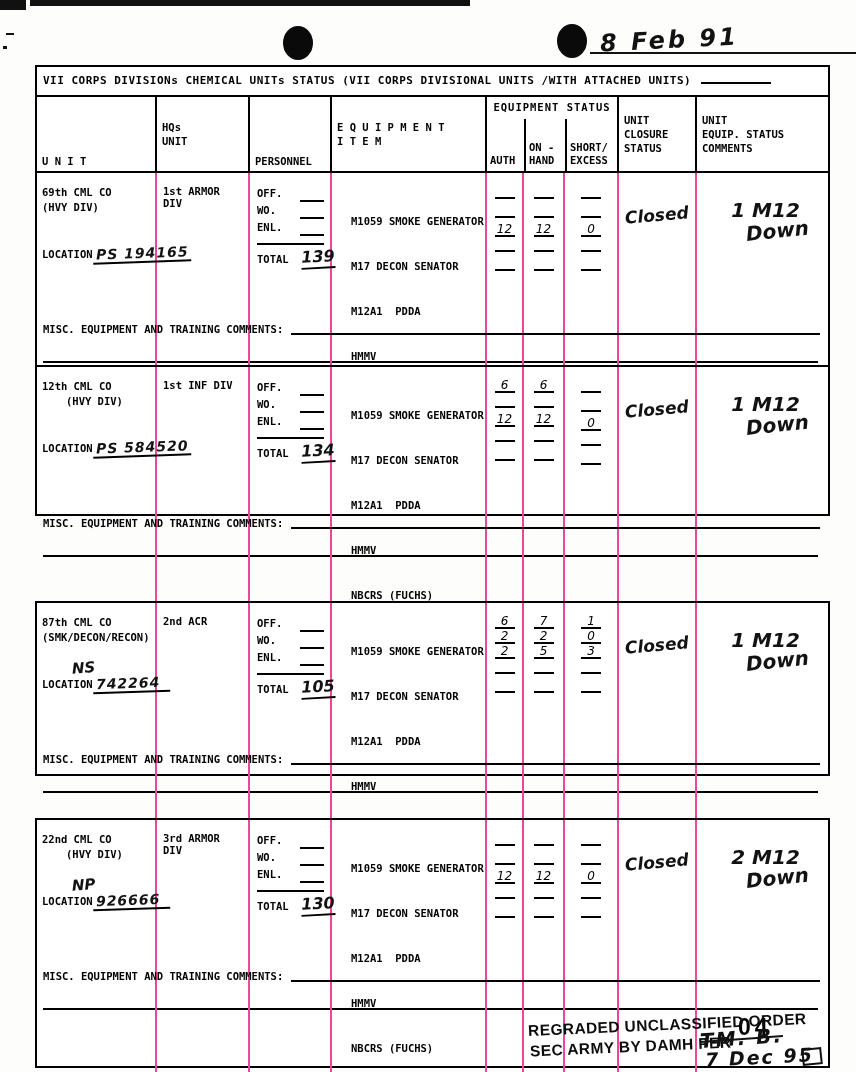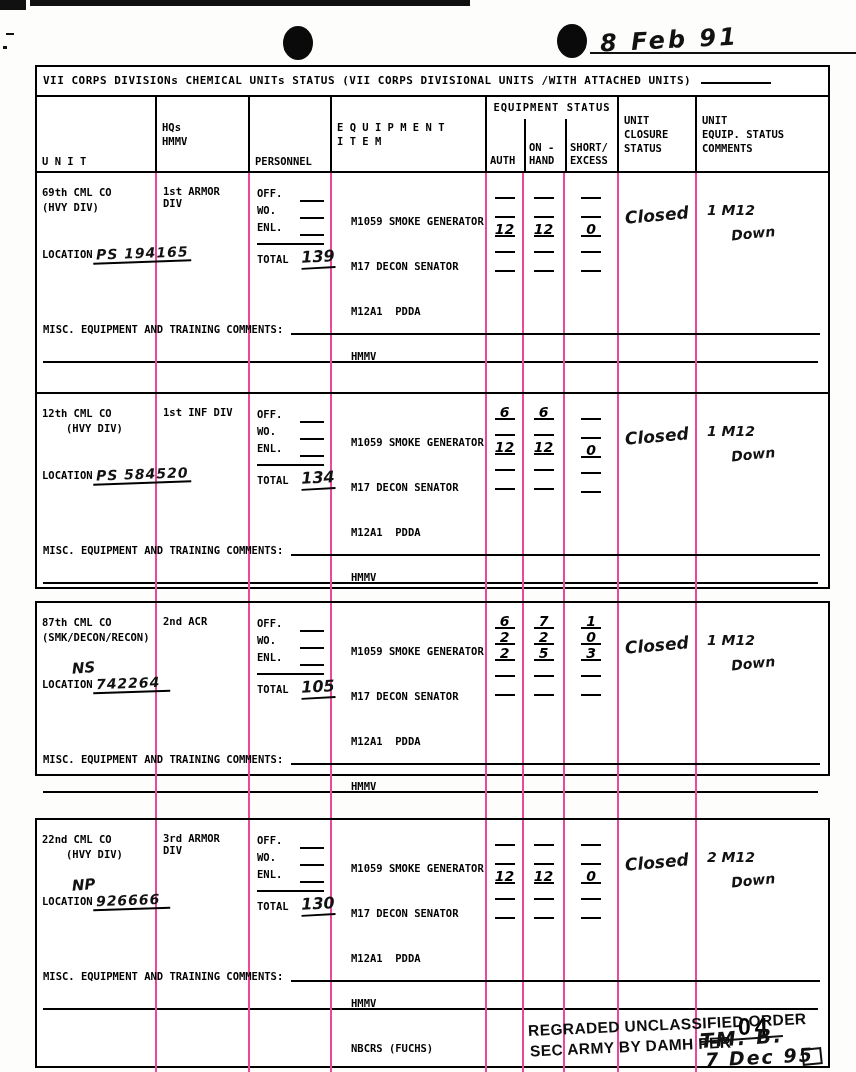"HQs" div.h-mid { text: HMMV -> UNIT }
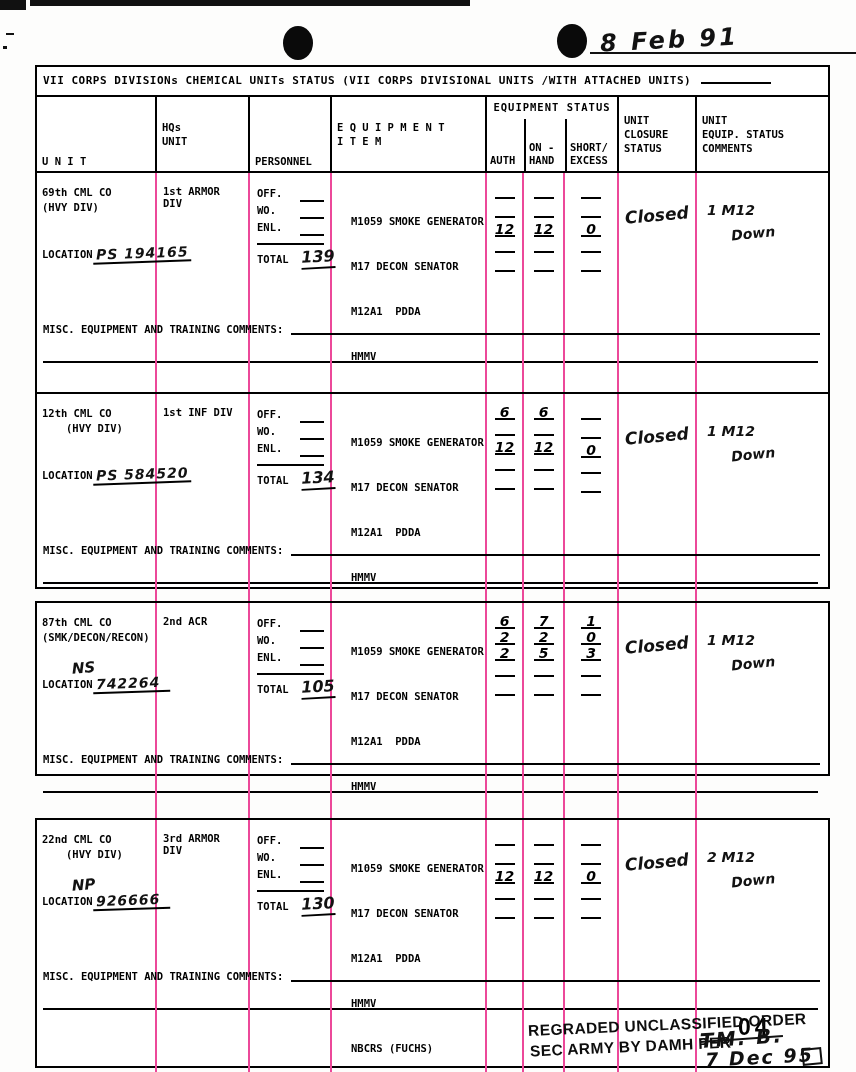"1 M12" .c-com { font-size: 14px -> 20px; text-align: none -> center }
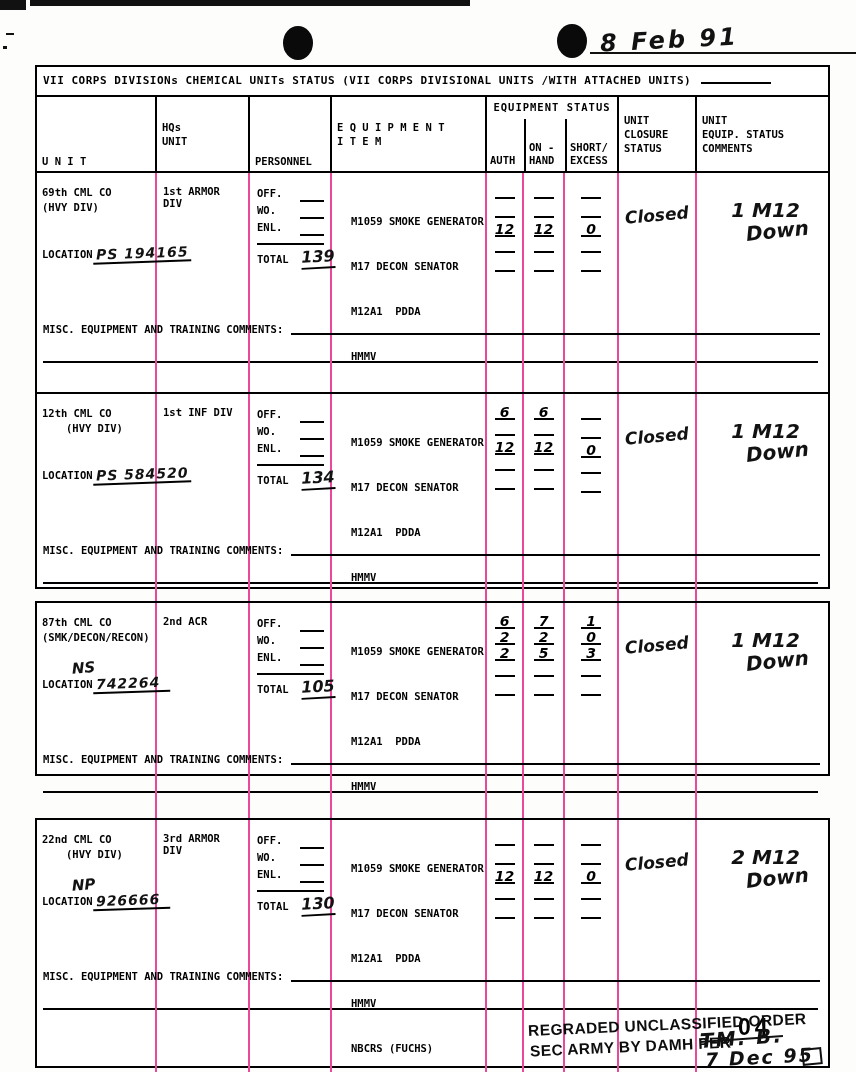"12" .sdash { font-size: 14px -> 12px; font-weight: 700 -> 400 }
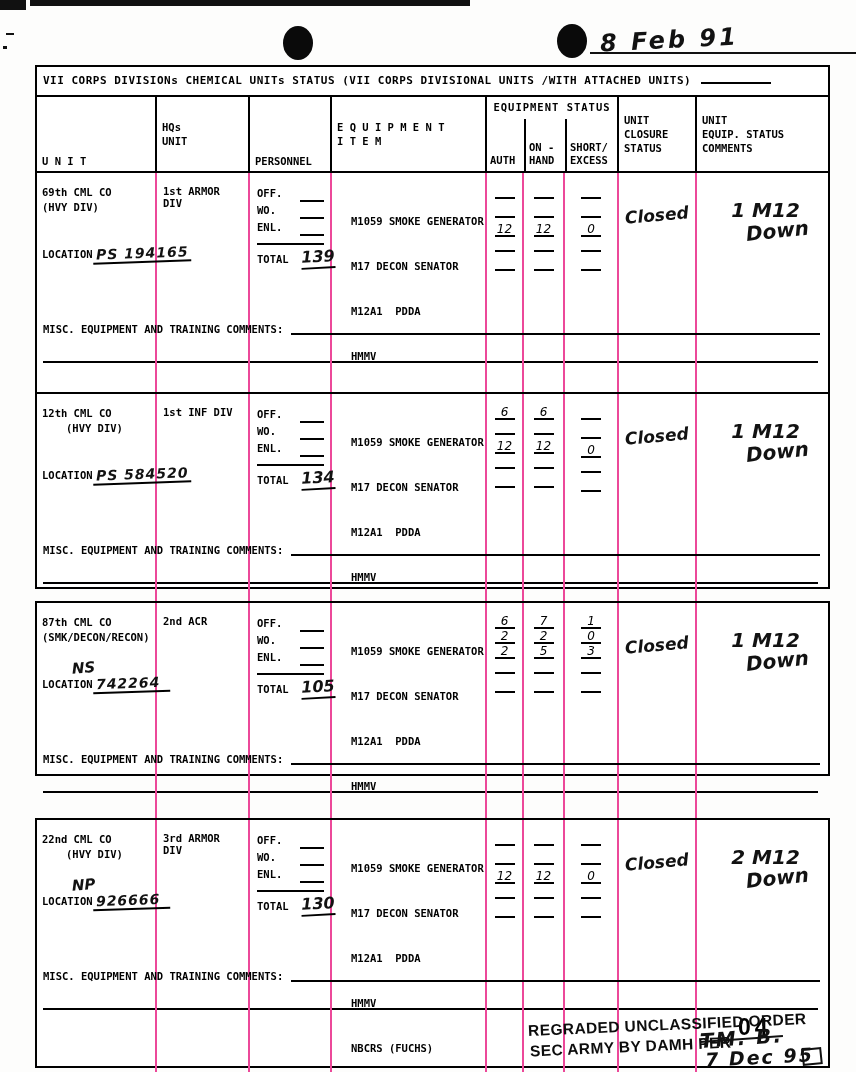"12th CML CO" div.block { height: 197px -> 151px; top: 392px -> 365px }
